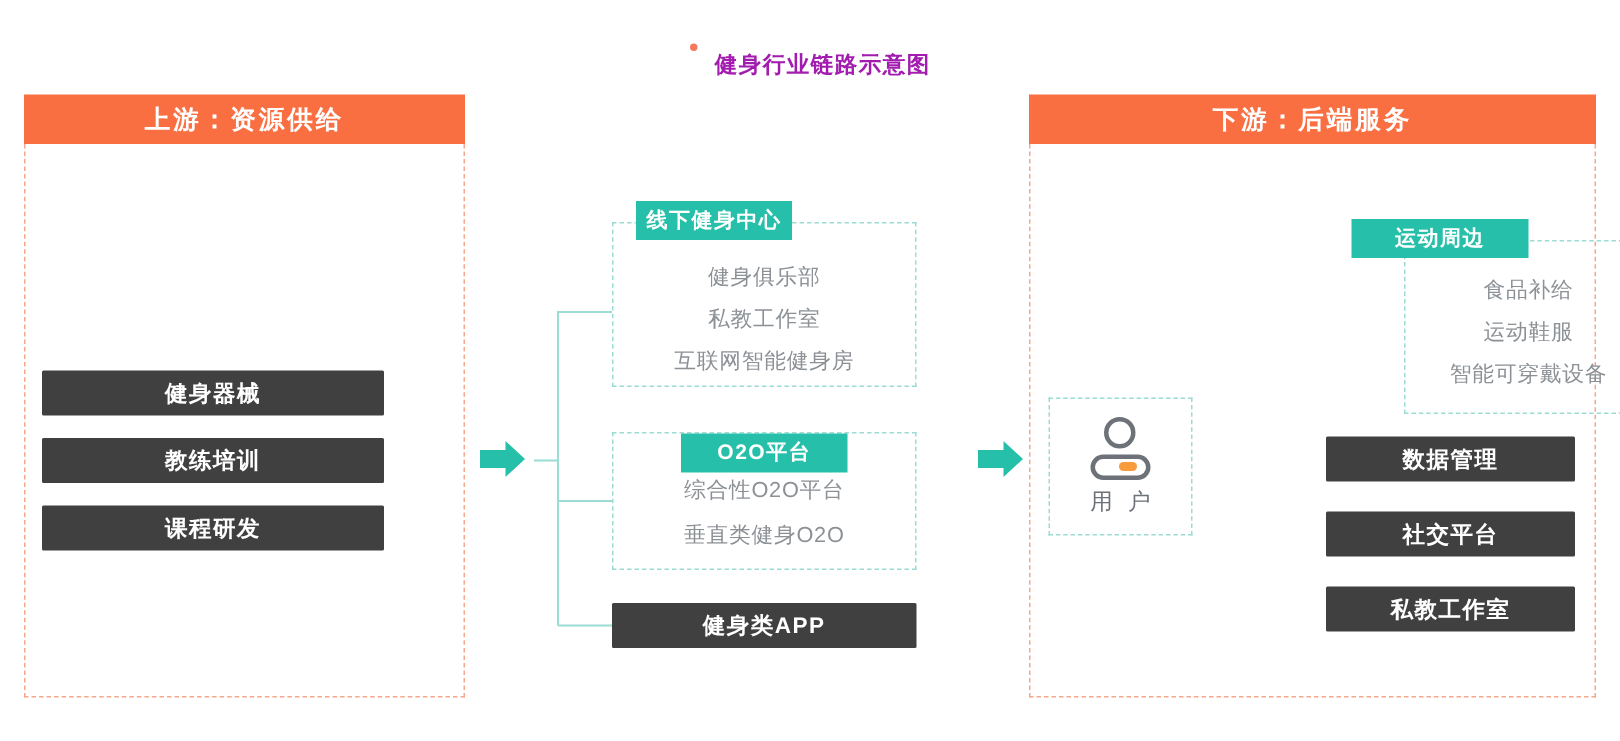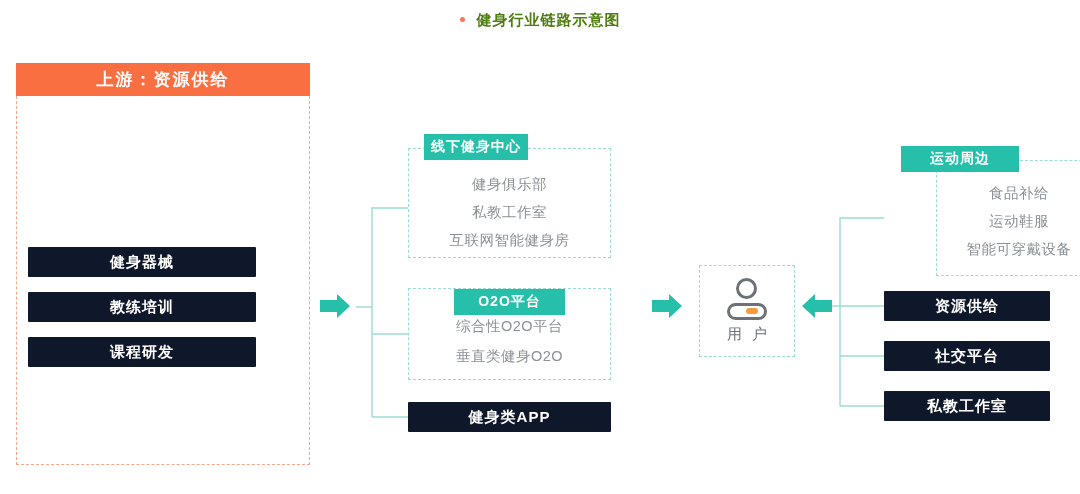"健身行业链路示意图" .title-text { color: #4d7c0f -> #a21caf; margin-top: none -> 24px }
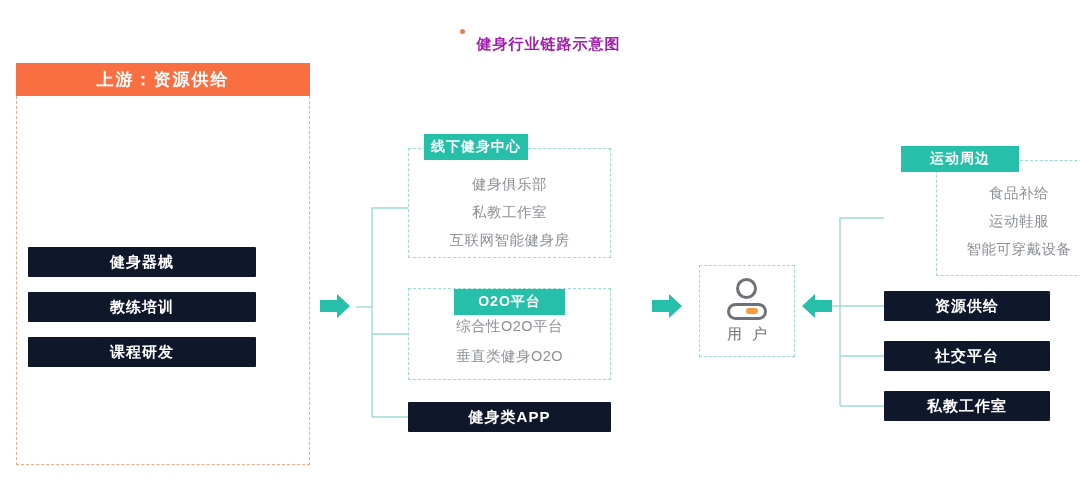"下游：后端服务" div.col { html: none -> <div> <div>下游：后端服务</div> <div></div> </div> }
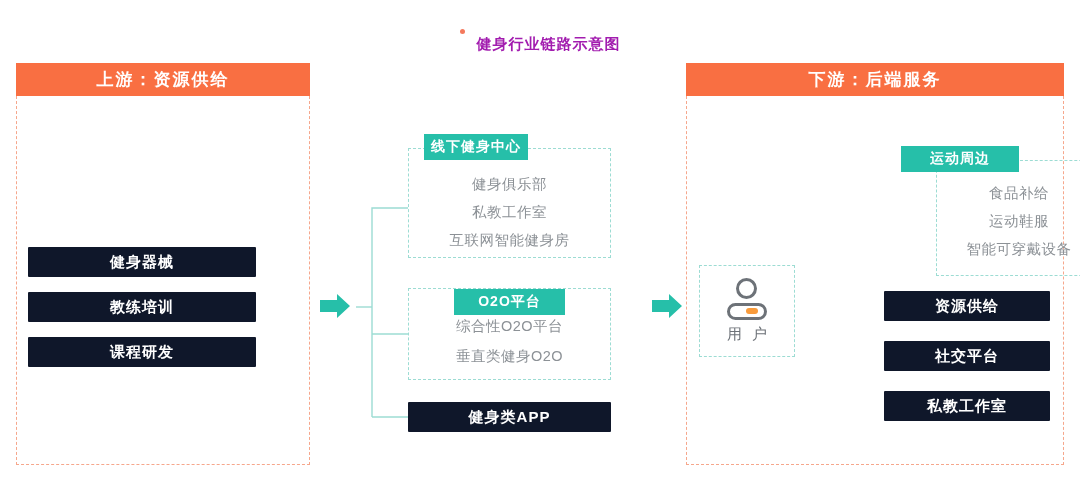"健身器械" .teal-box { background: #0f172a -> #404040 }
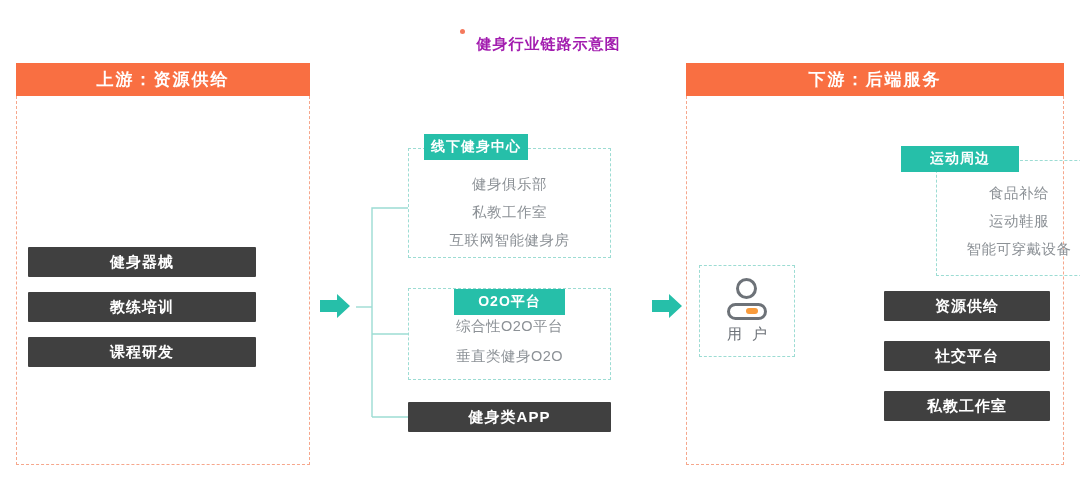"资源供给" div.teal-box { text: 资源供给 -> 数据管理 }
